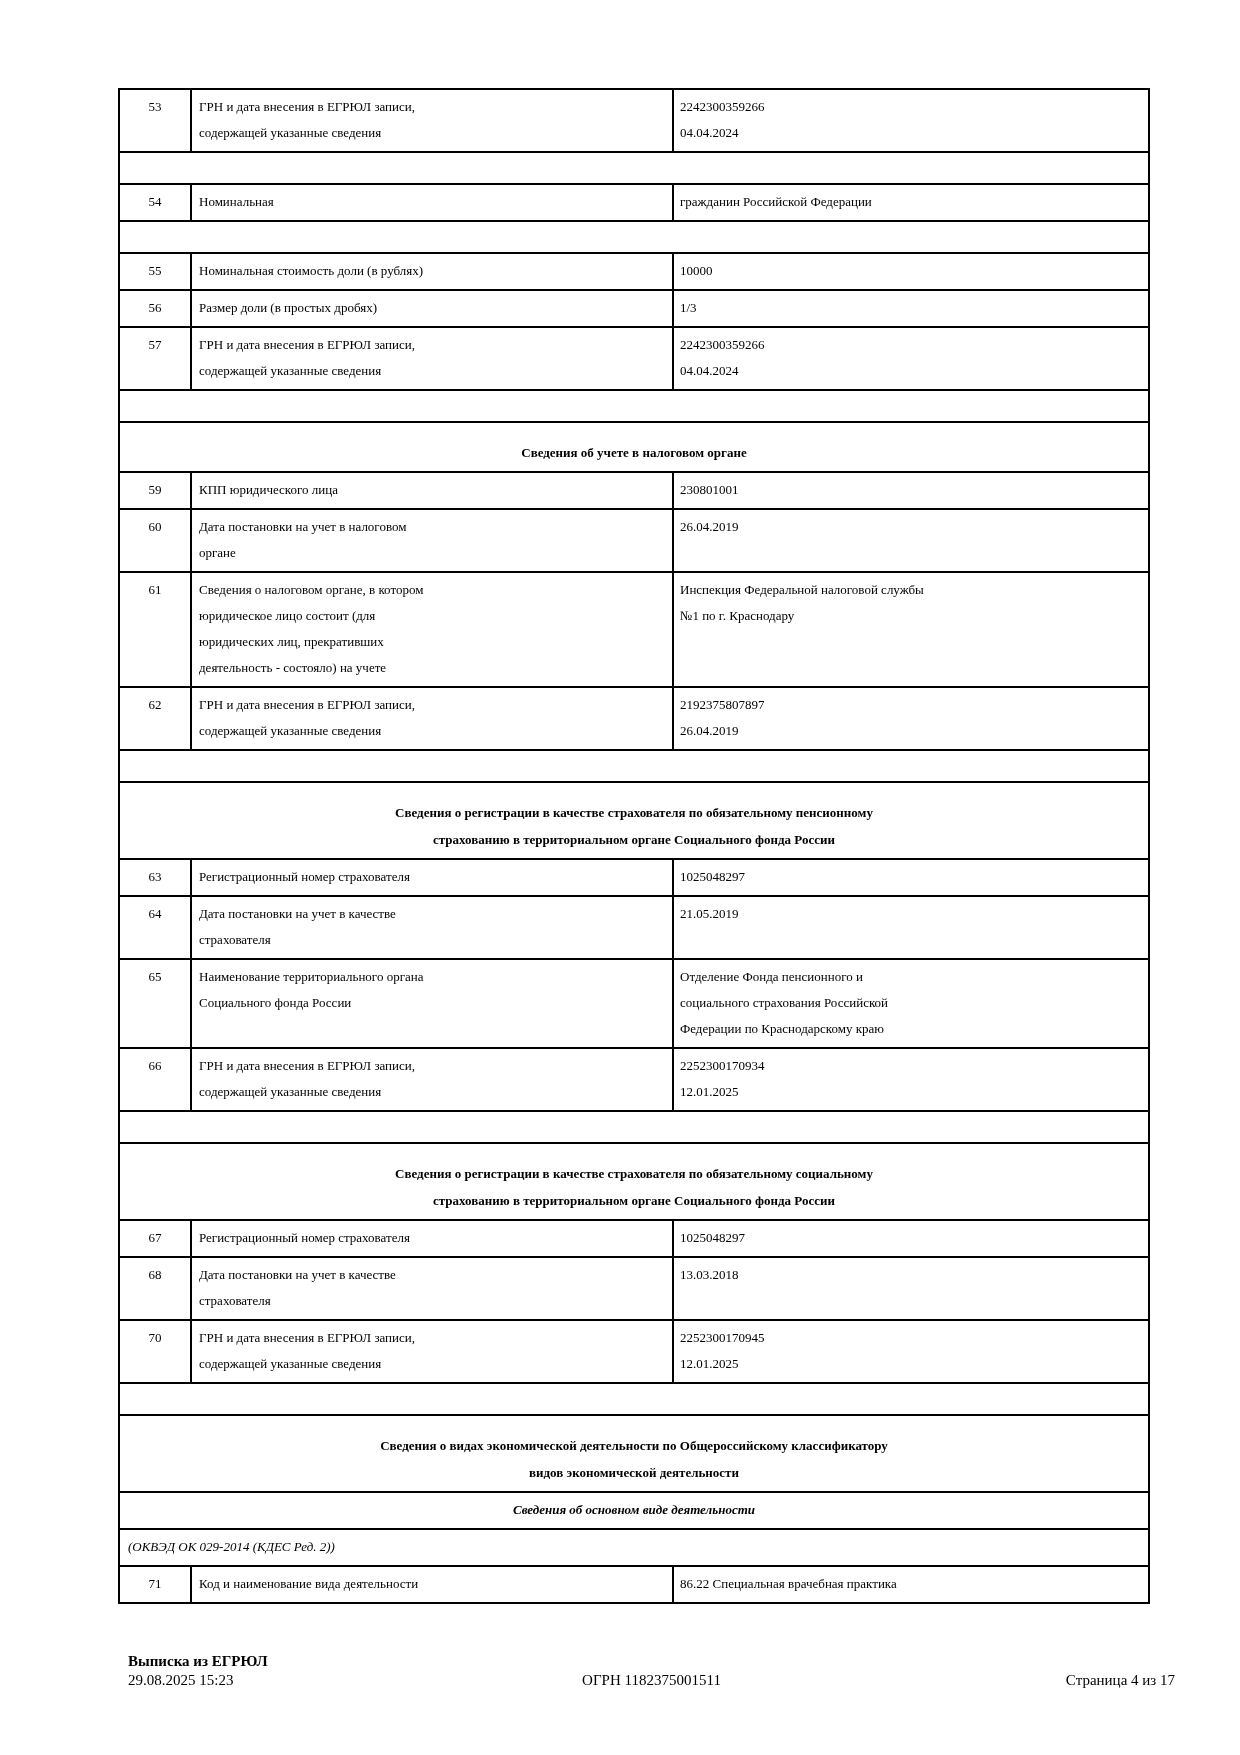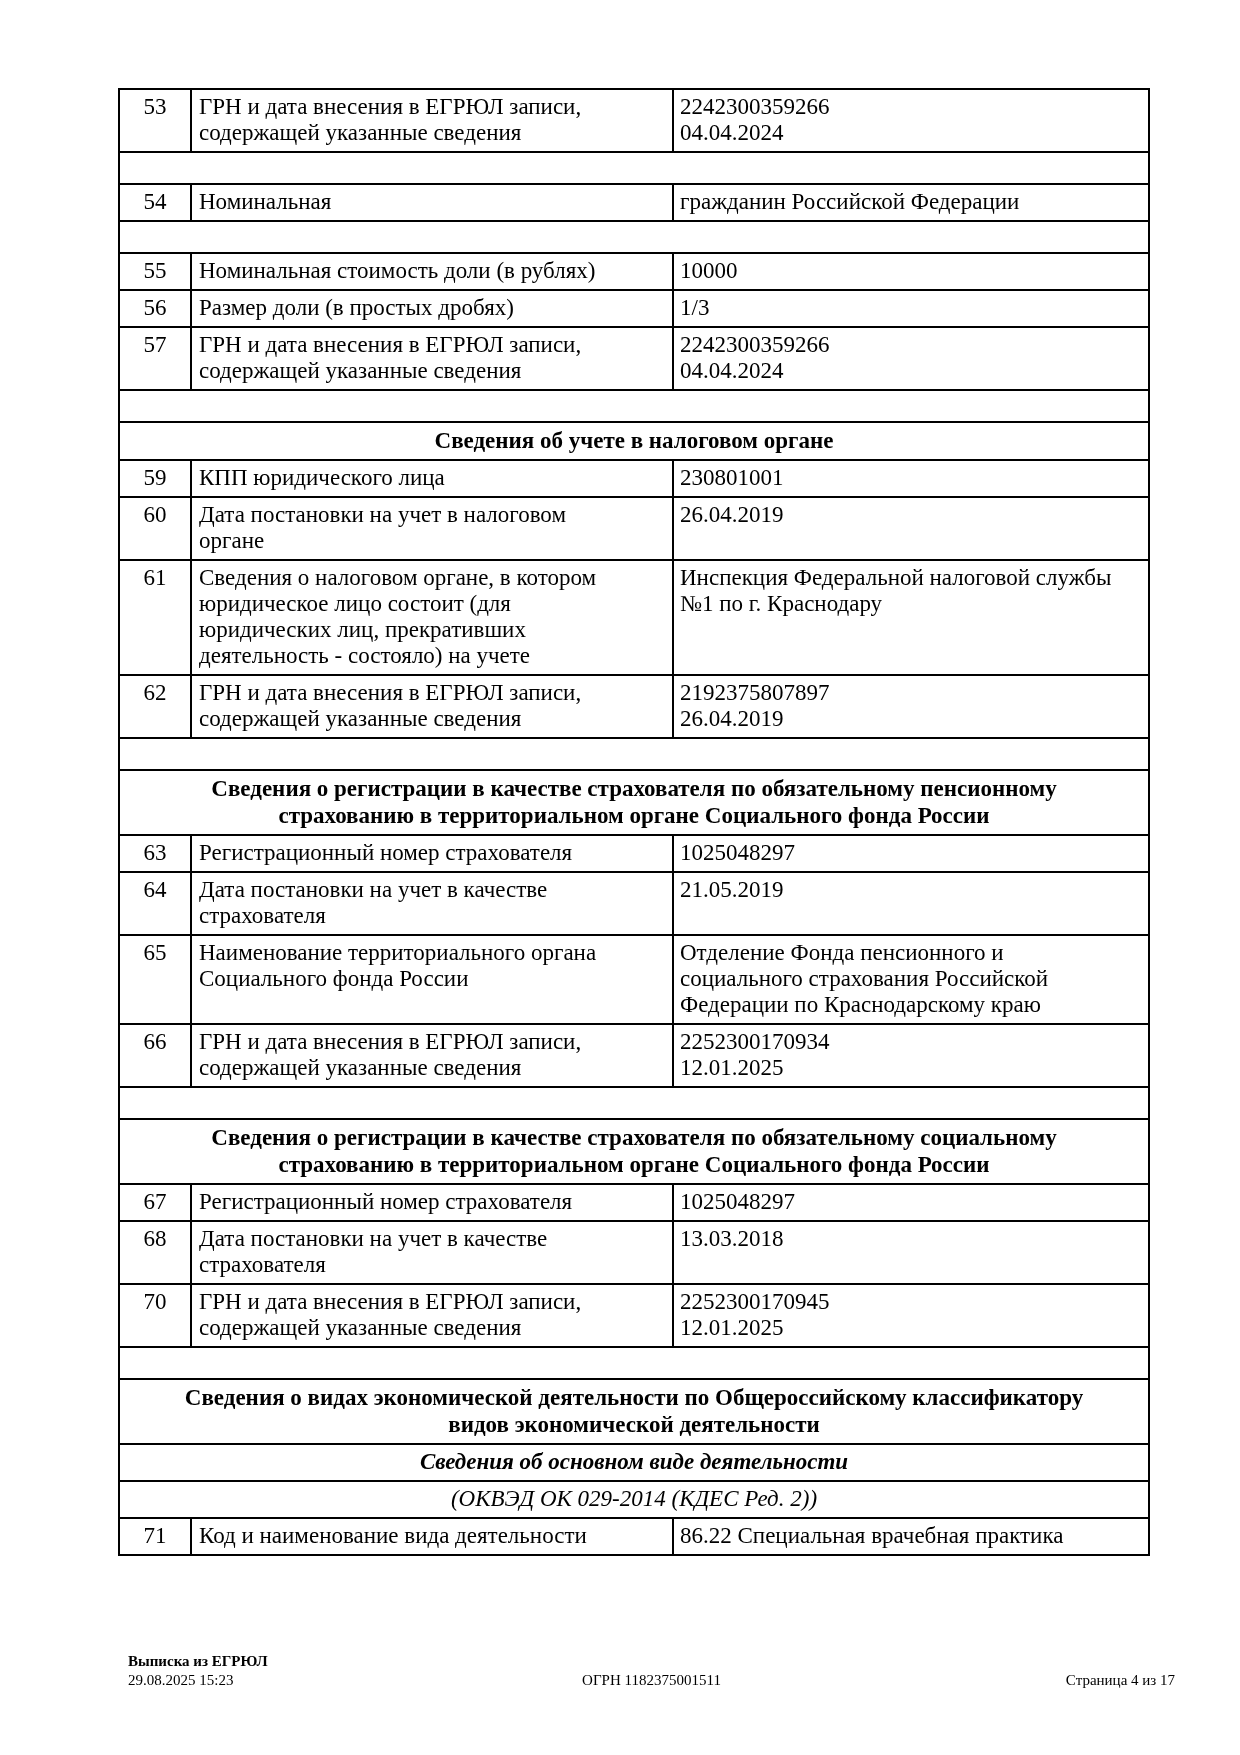"53" .doc-table { font-size: 23px -> 13px }
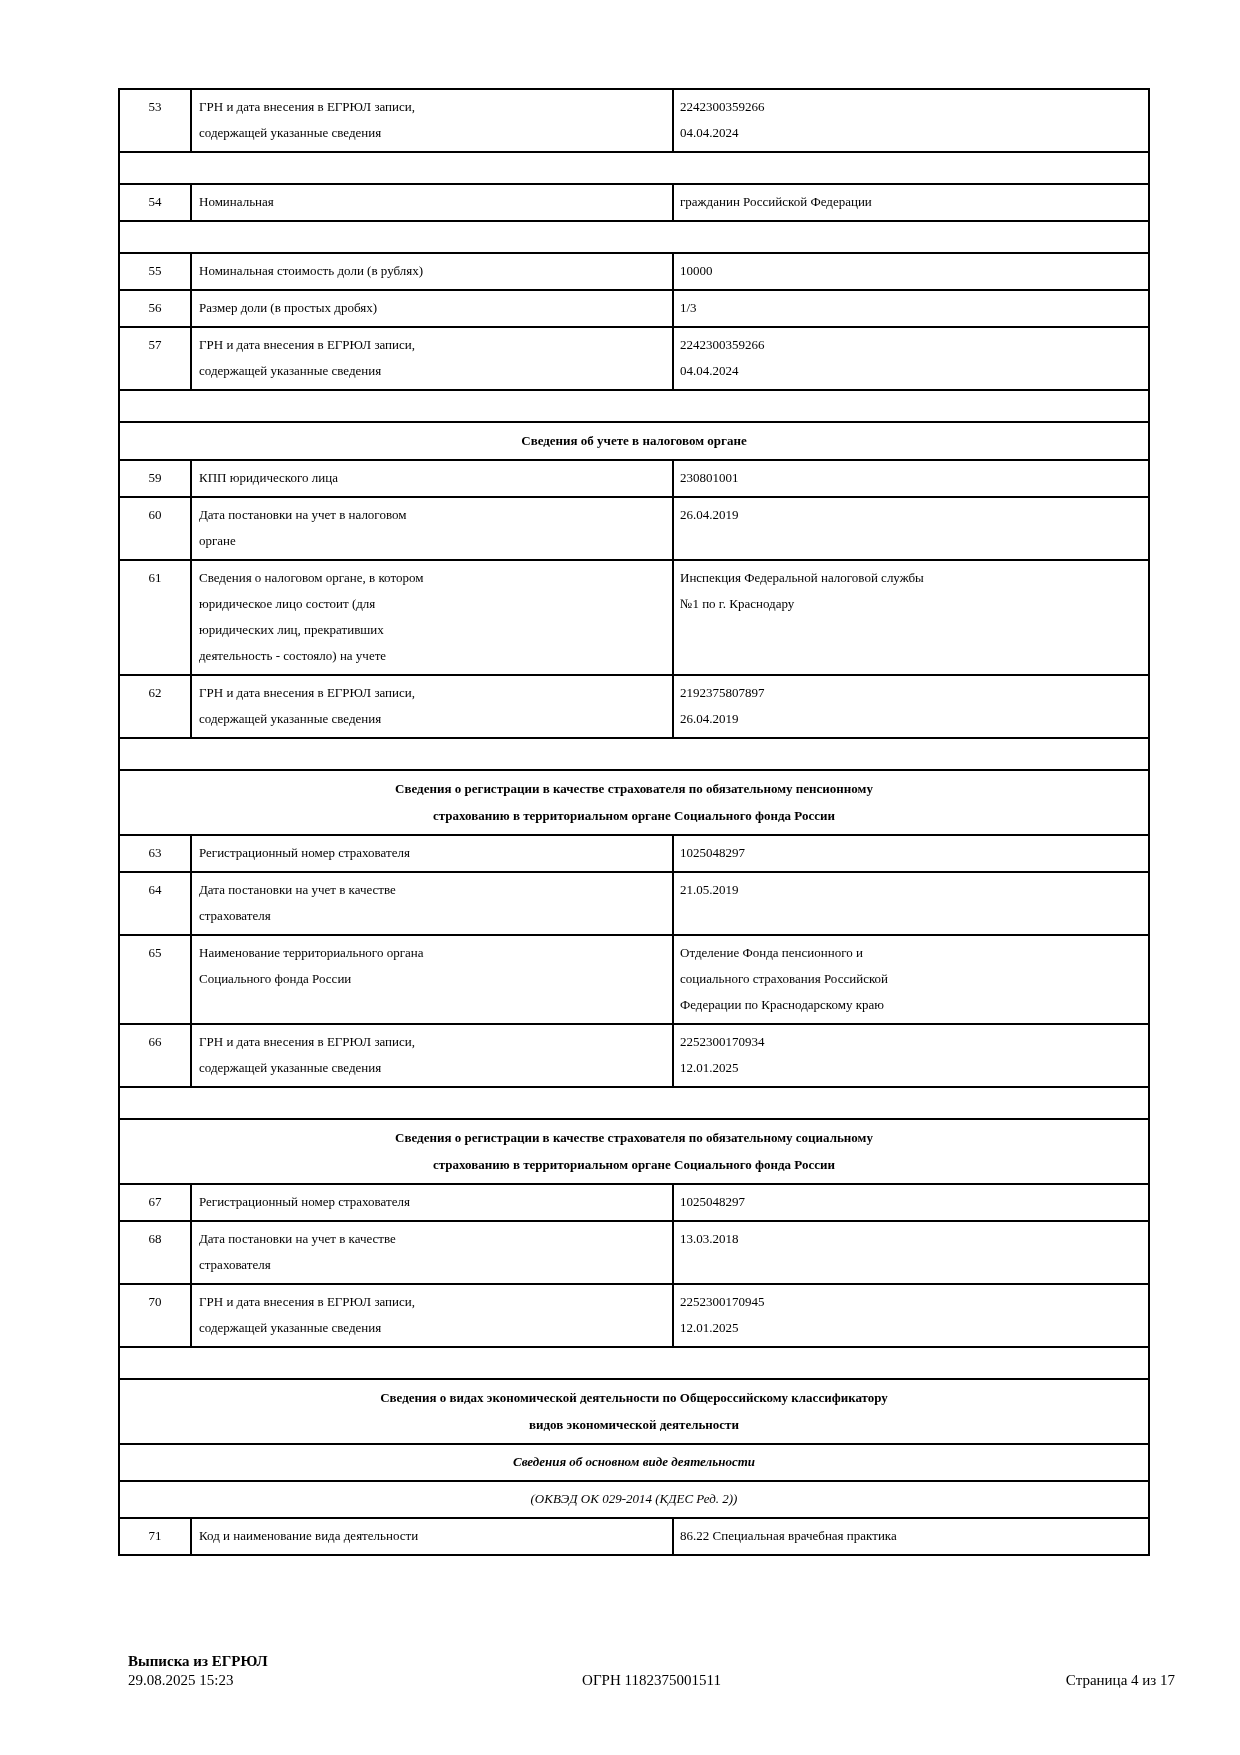"Сведения об учете в налоговом" td.section { padding-top: 4px -> 16px }
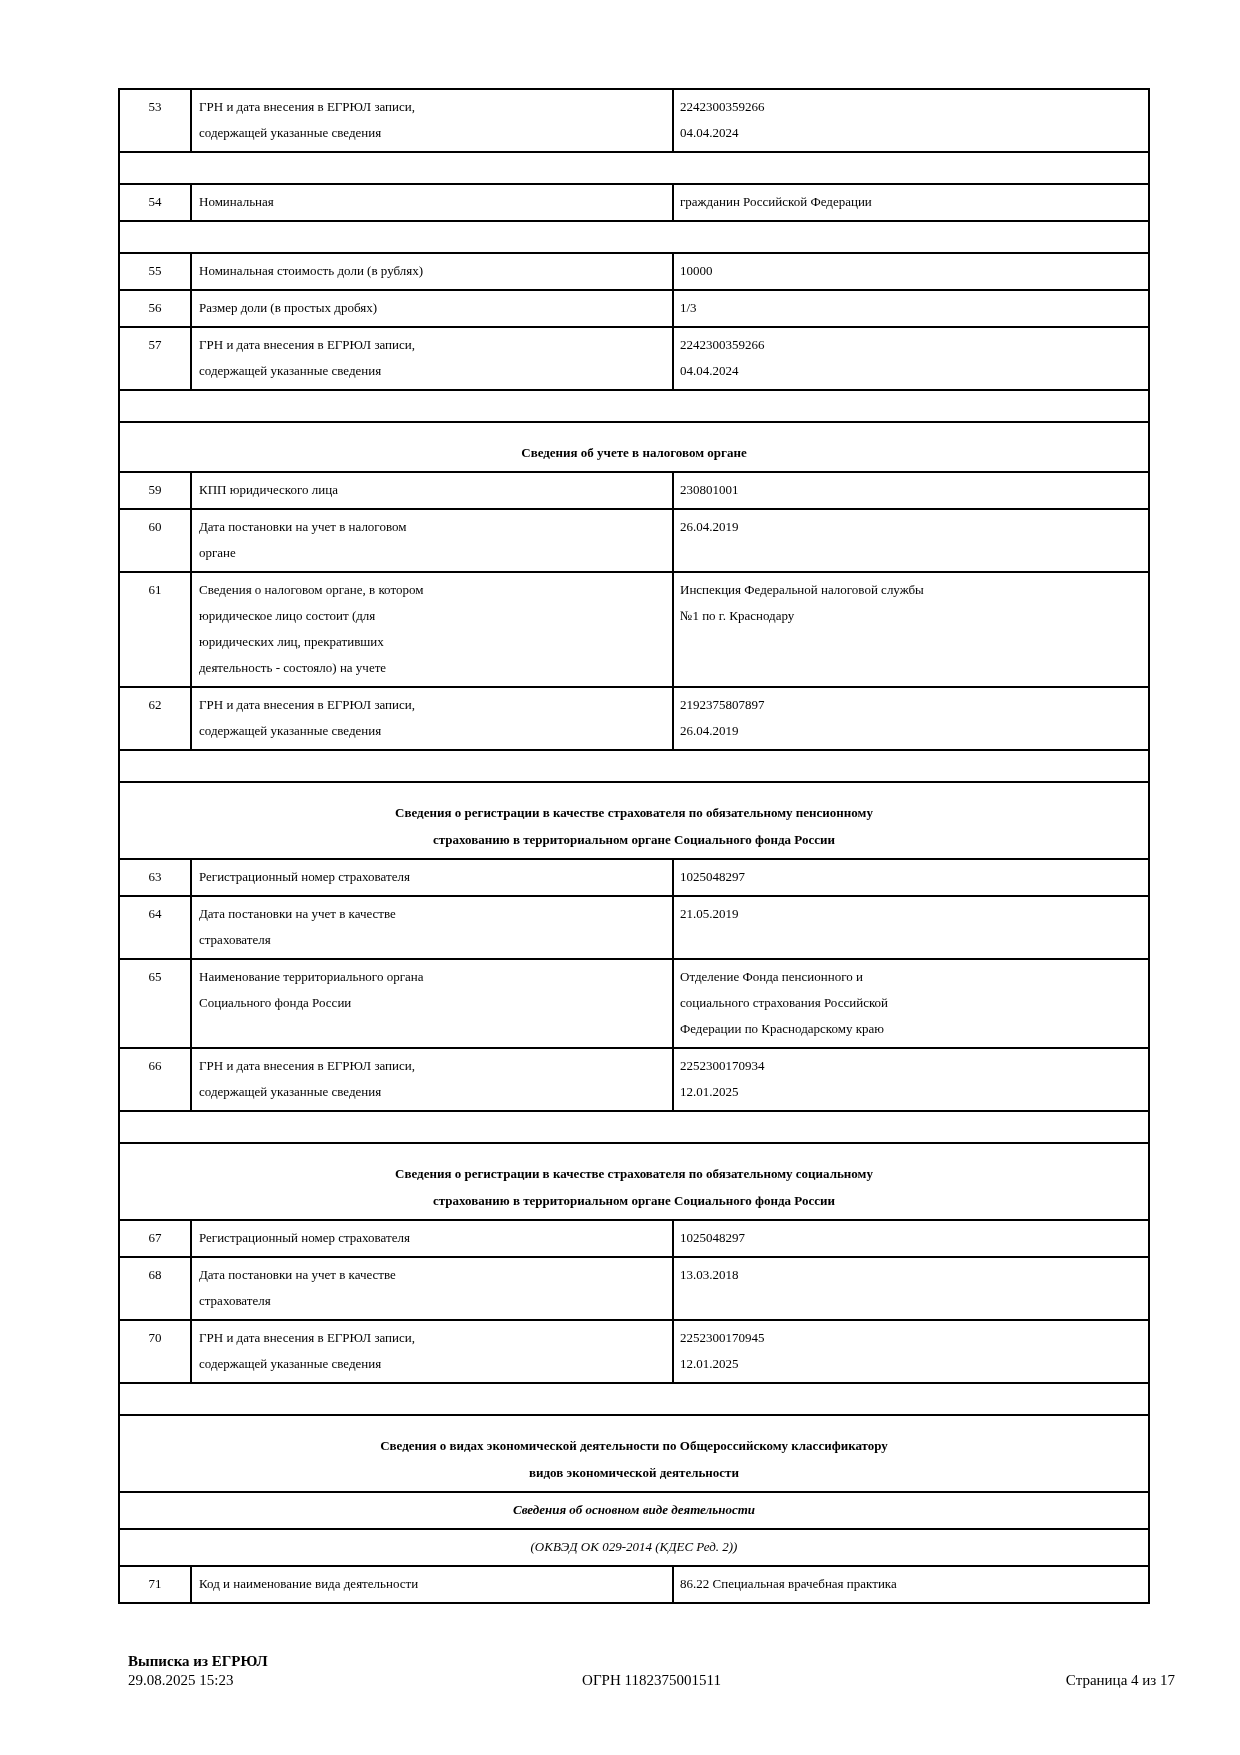"(ОКВЭД ОК 029-2014 (КДЕС Ред." td.subsection-italic { text-align: center -> left }
